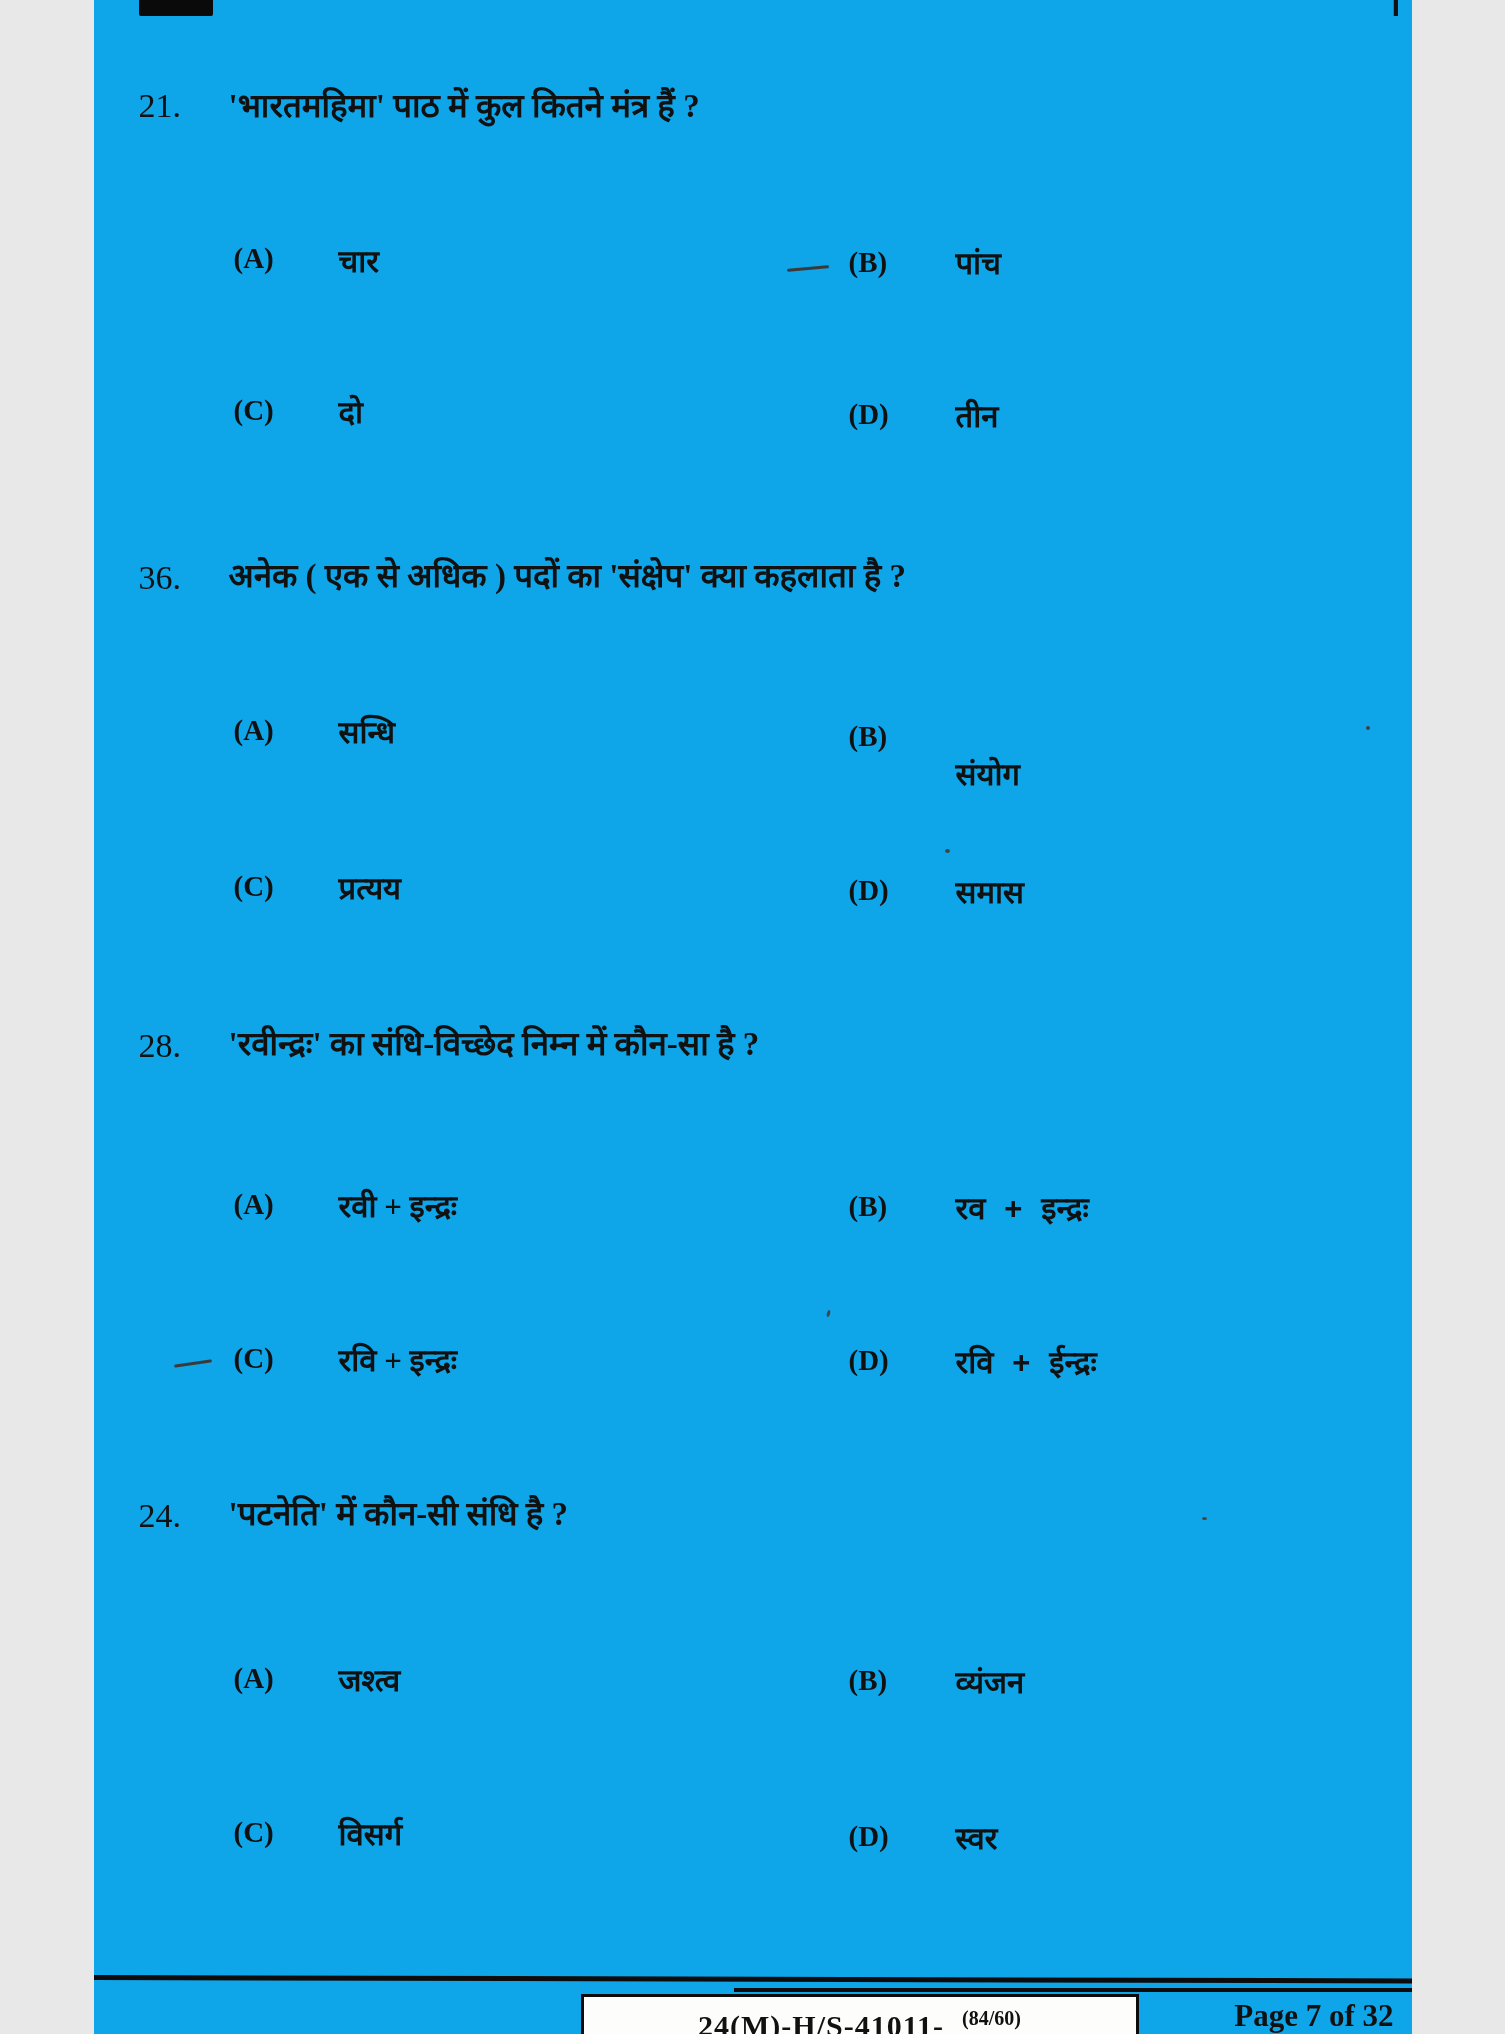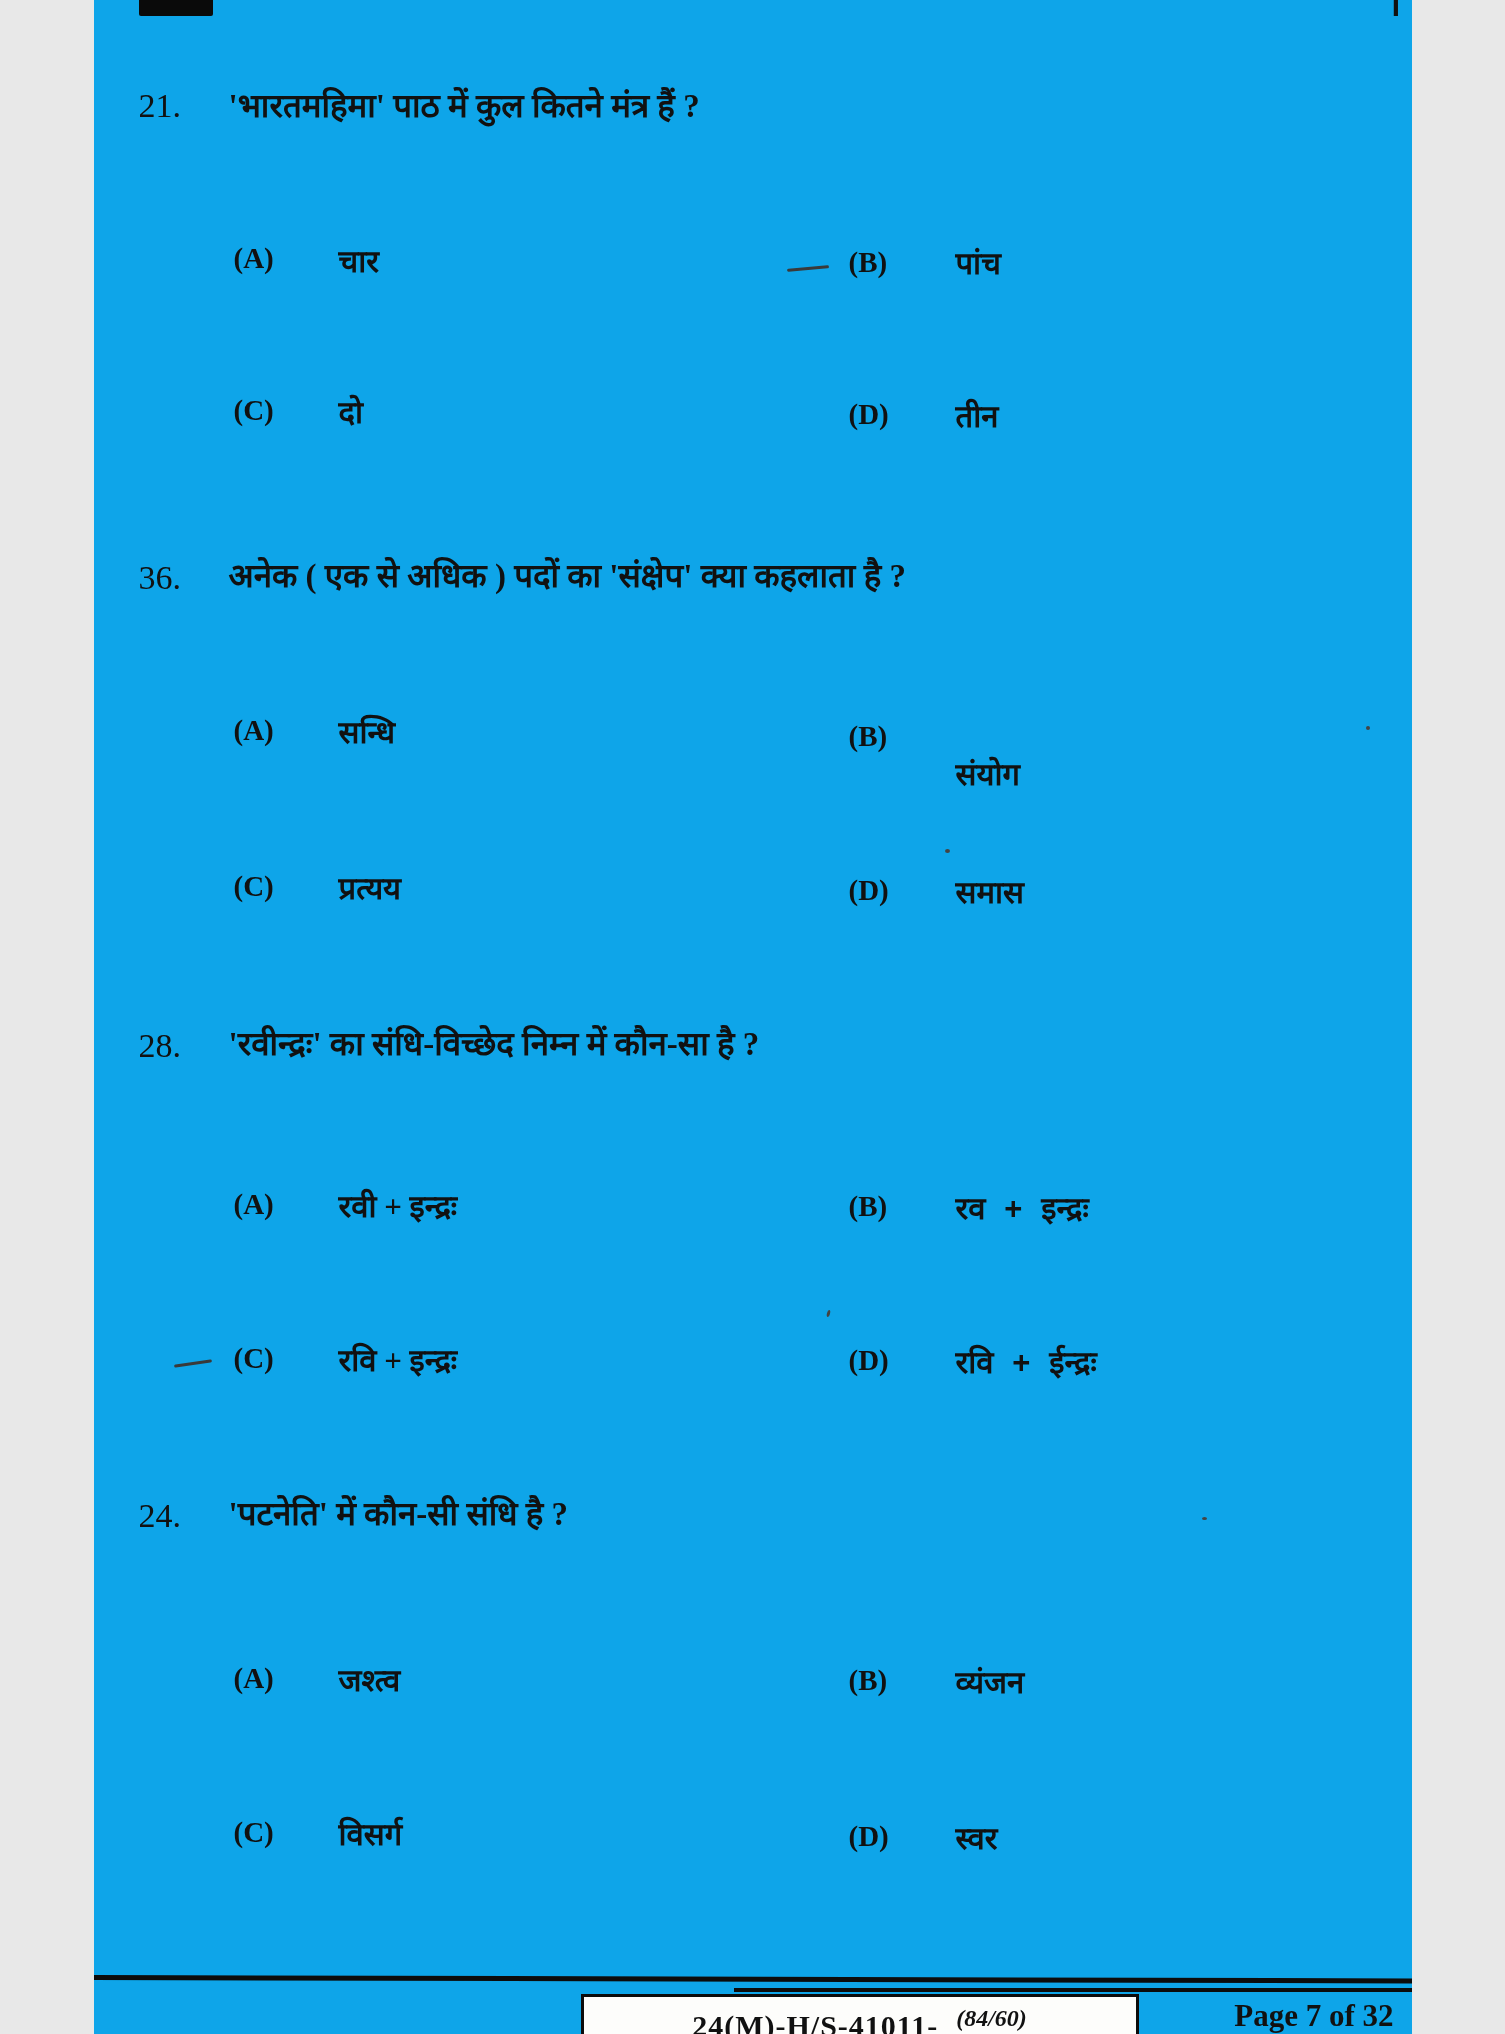"(84/60)" .paper-code-suffix { font-size: 24px -> 20px; font-style: italic -> none }
